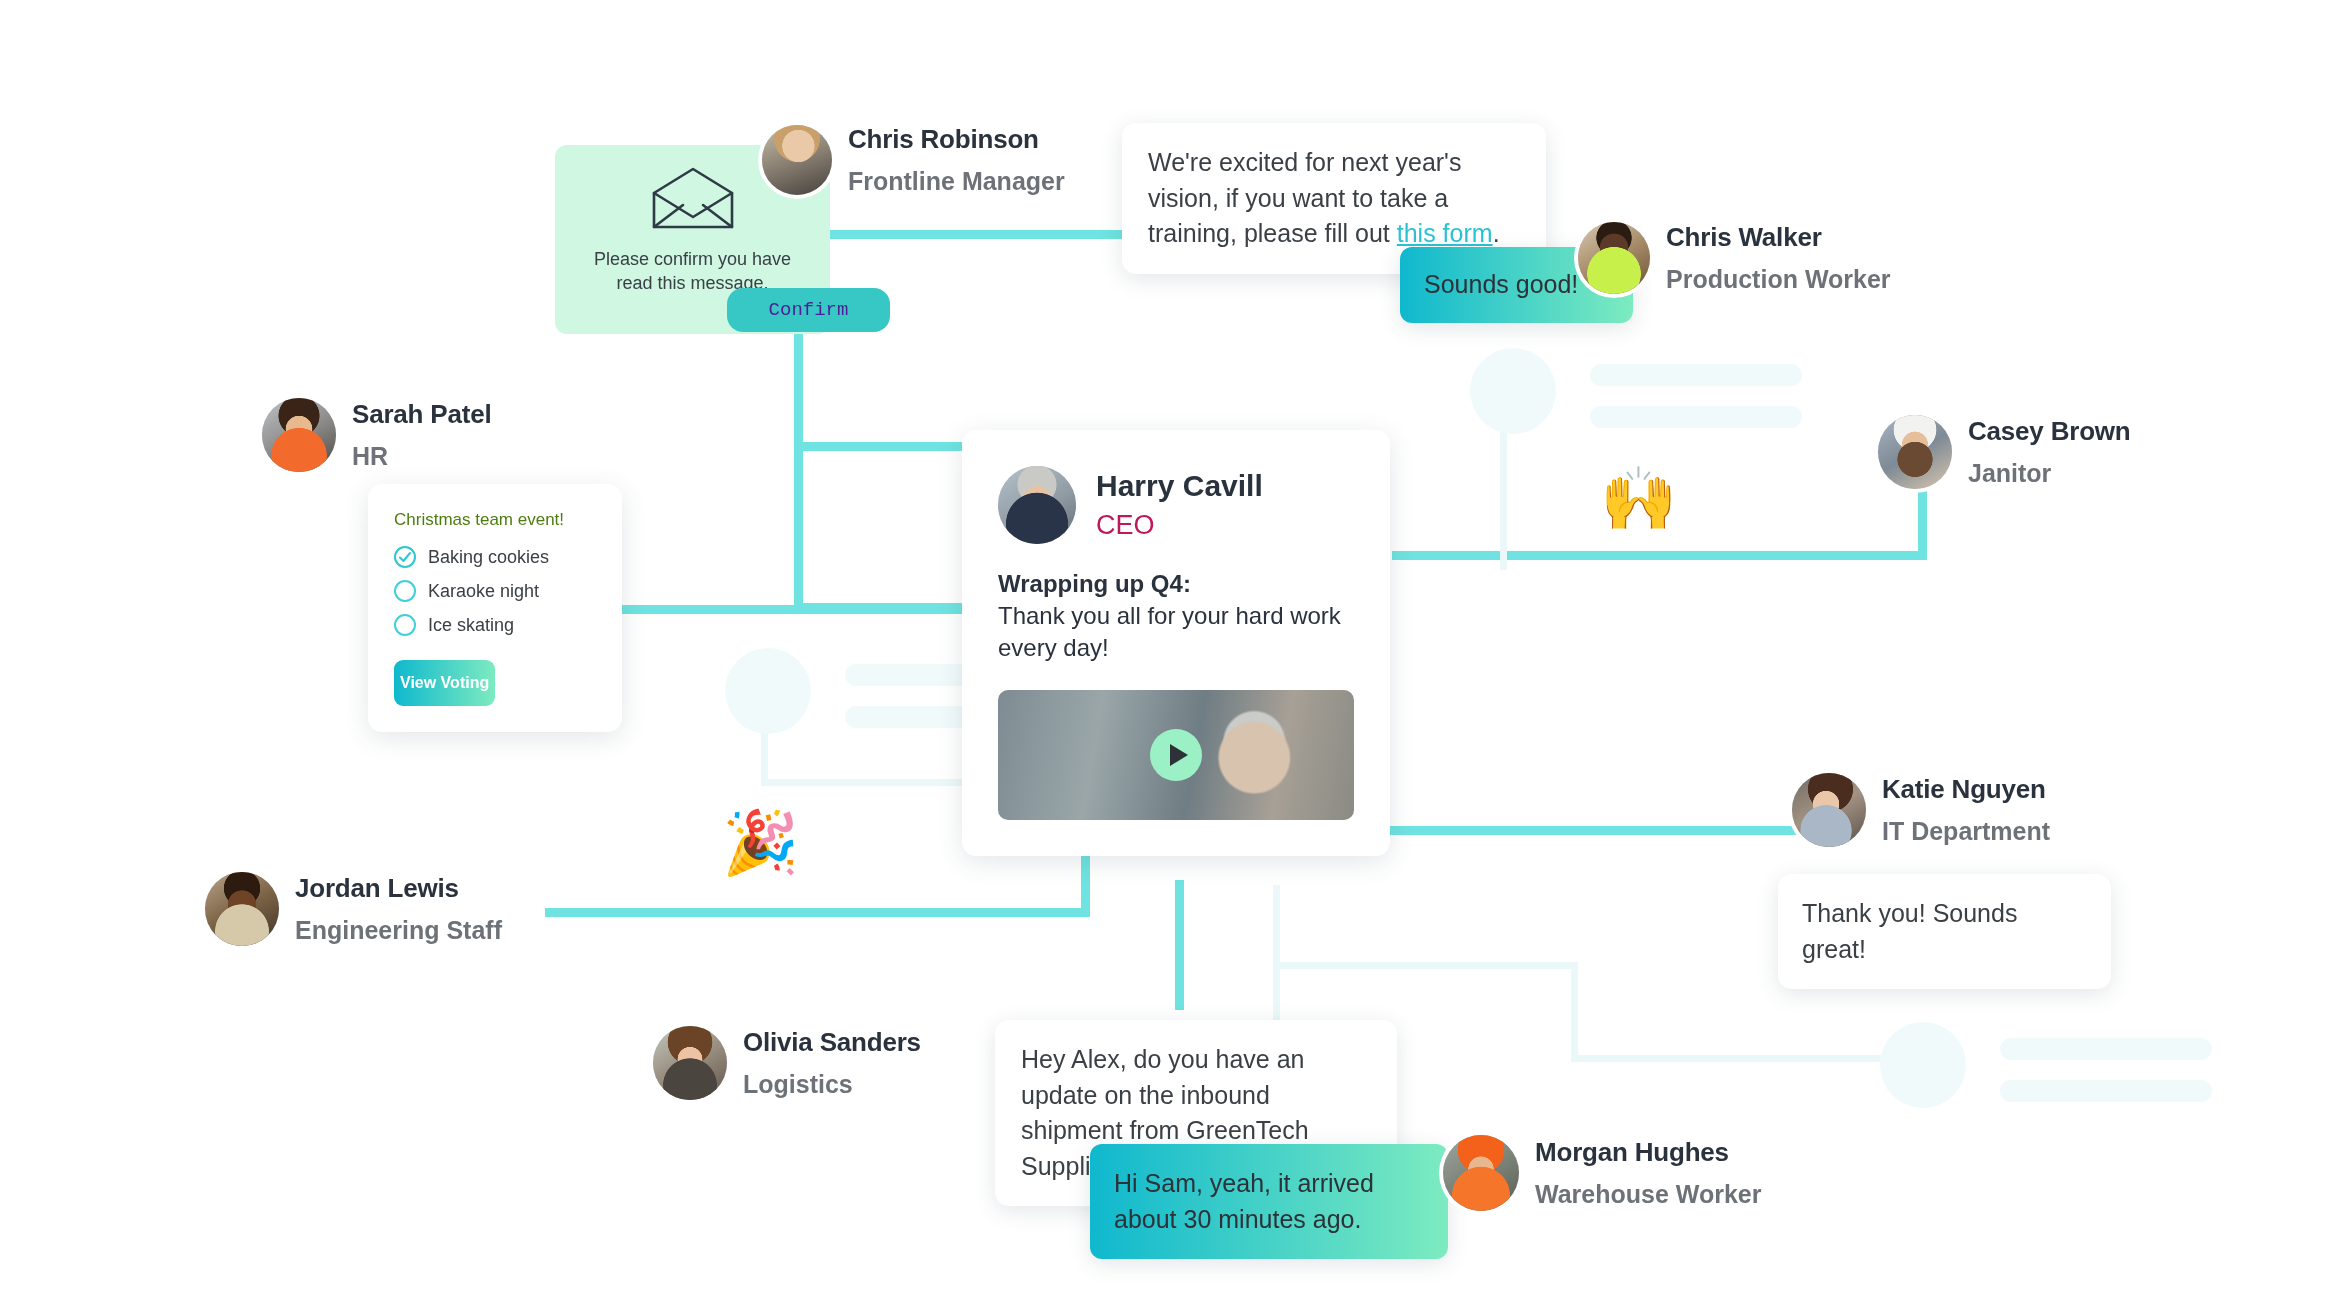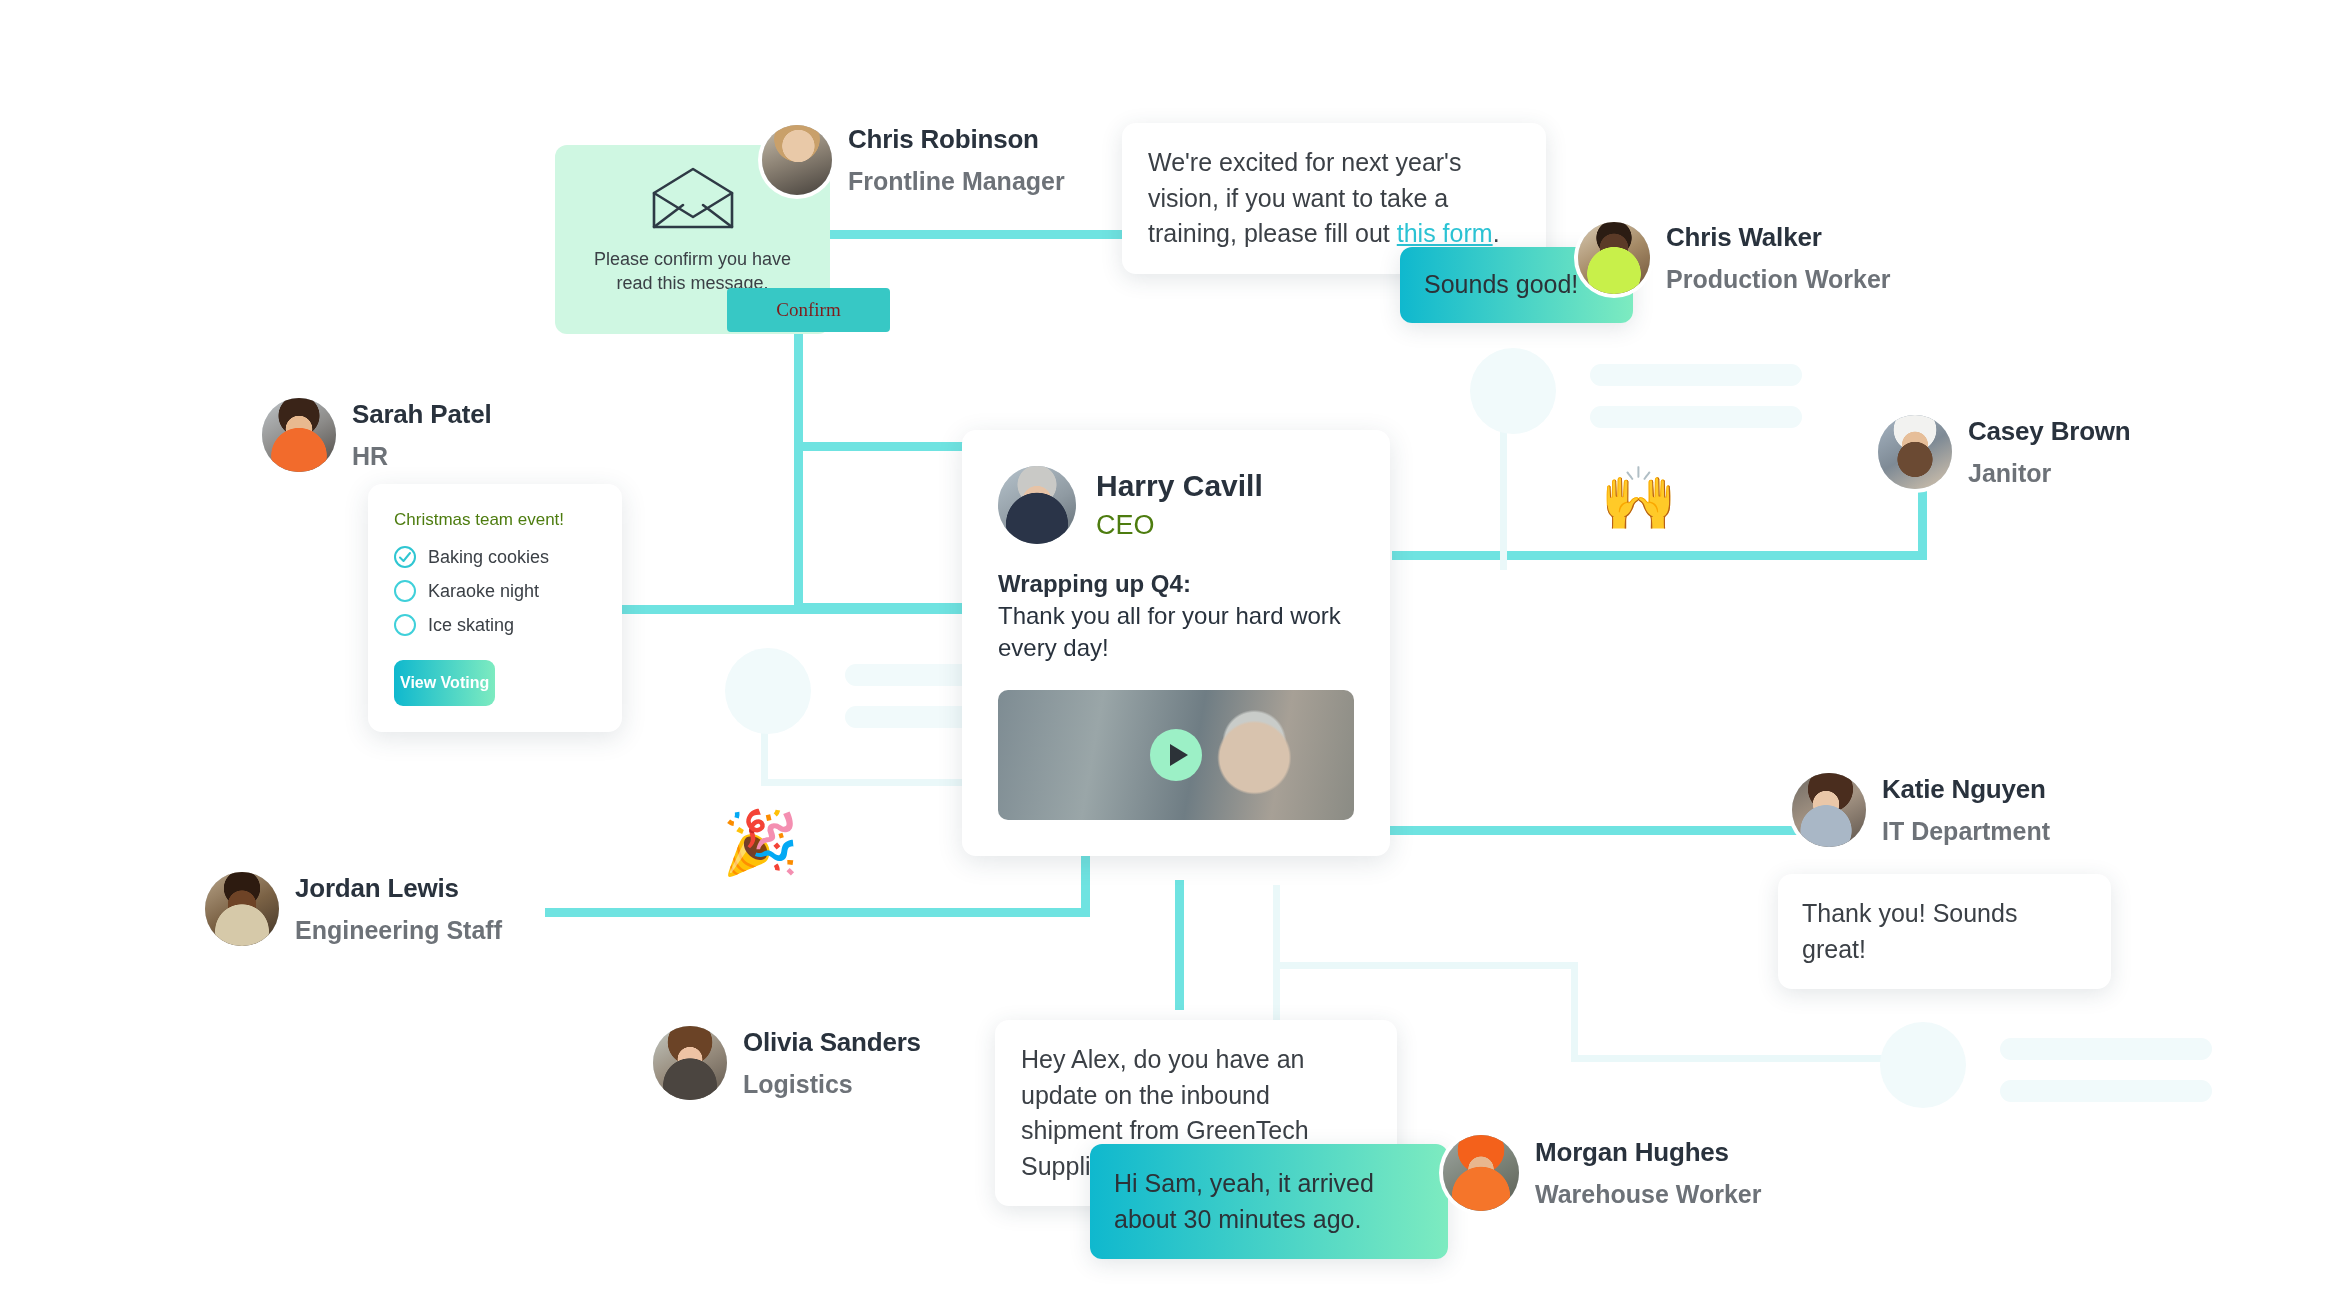"Confirm" #confirmBtn { border-radius: 4px -> 16px; color: #7f1d1d -> #4c1d95; font-family: Liberation Serif, serif -> Liberation Mono, monospace }
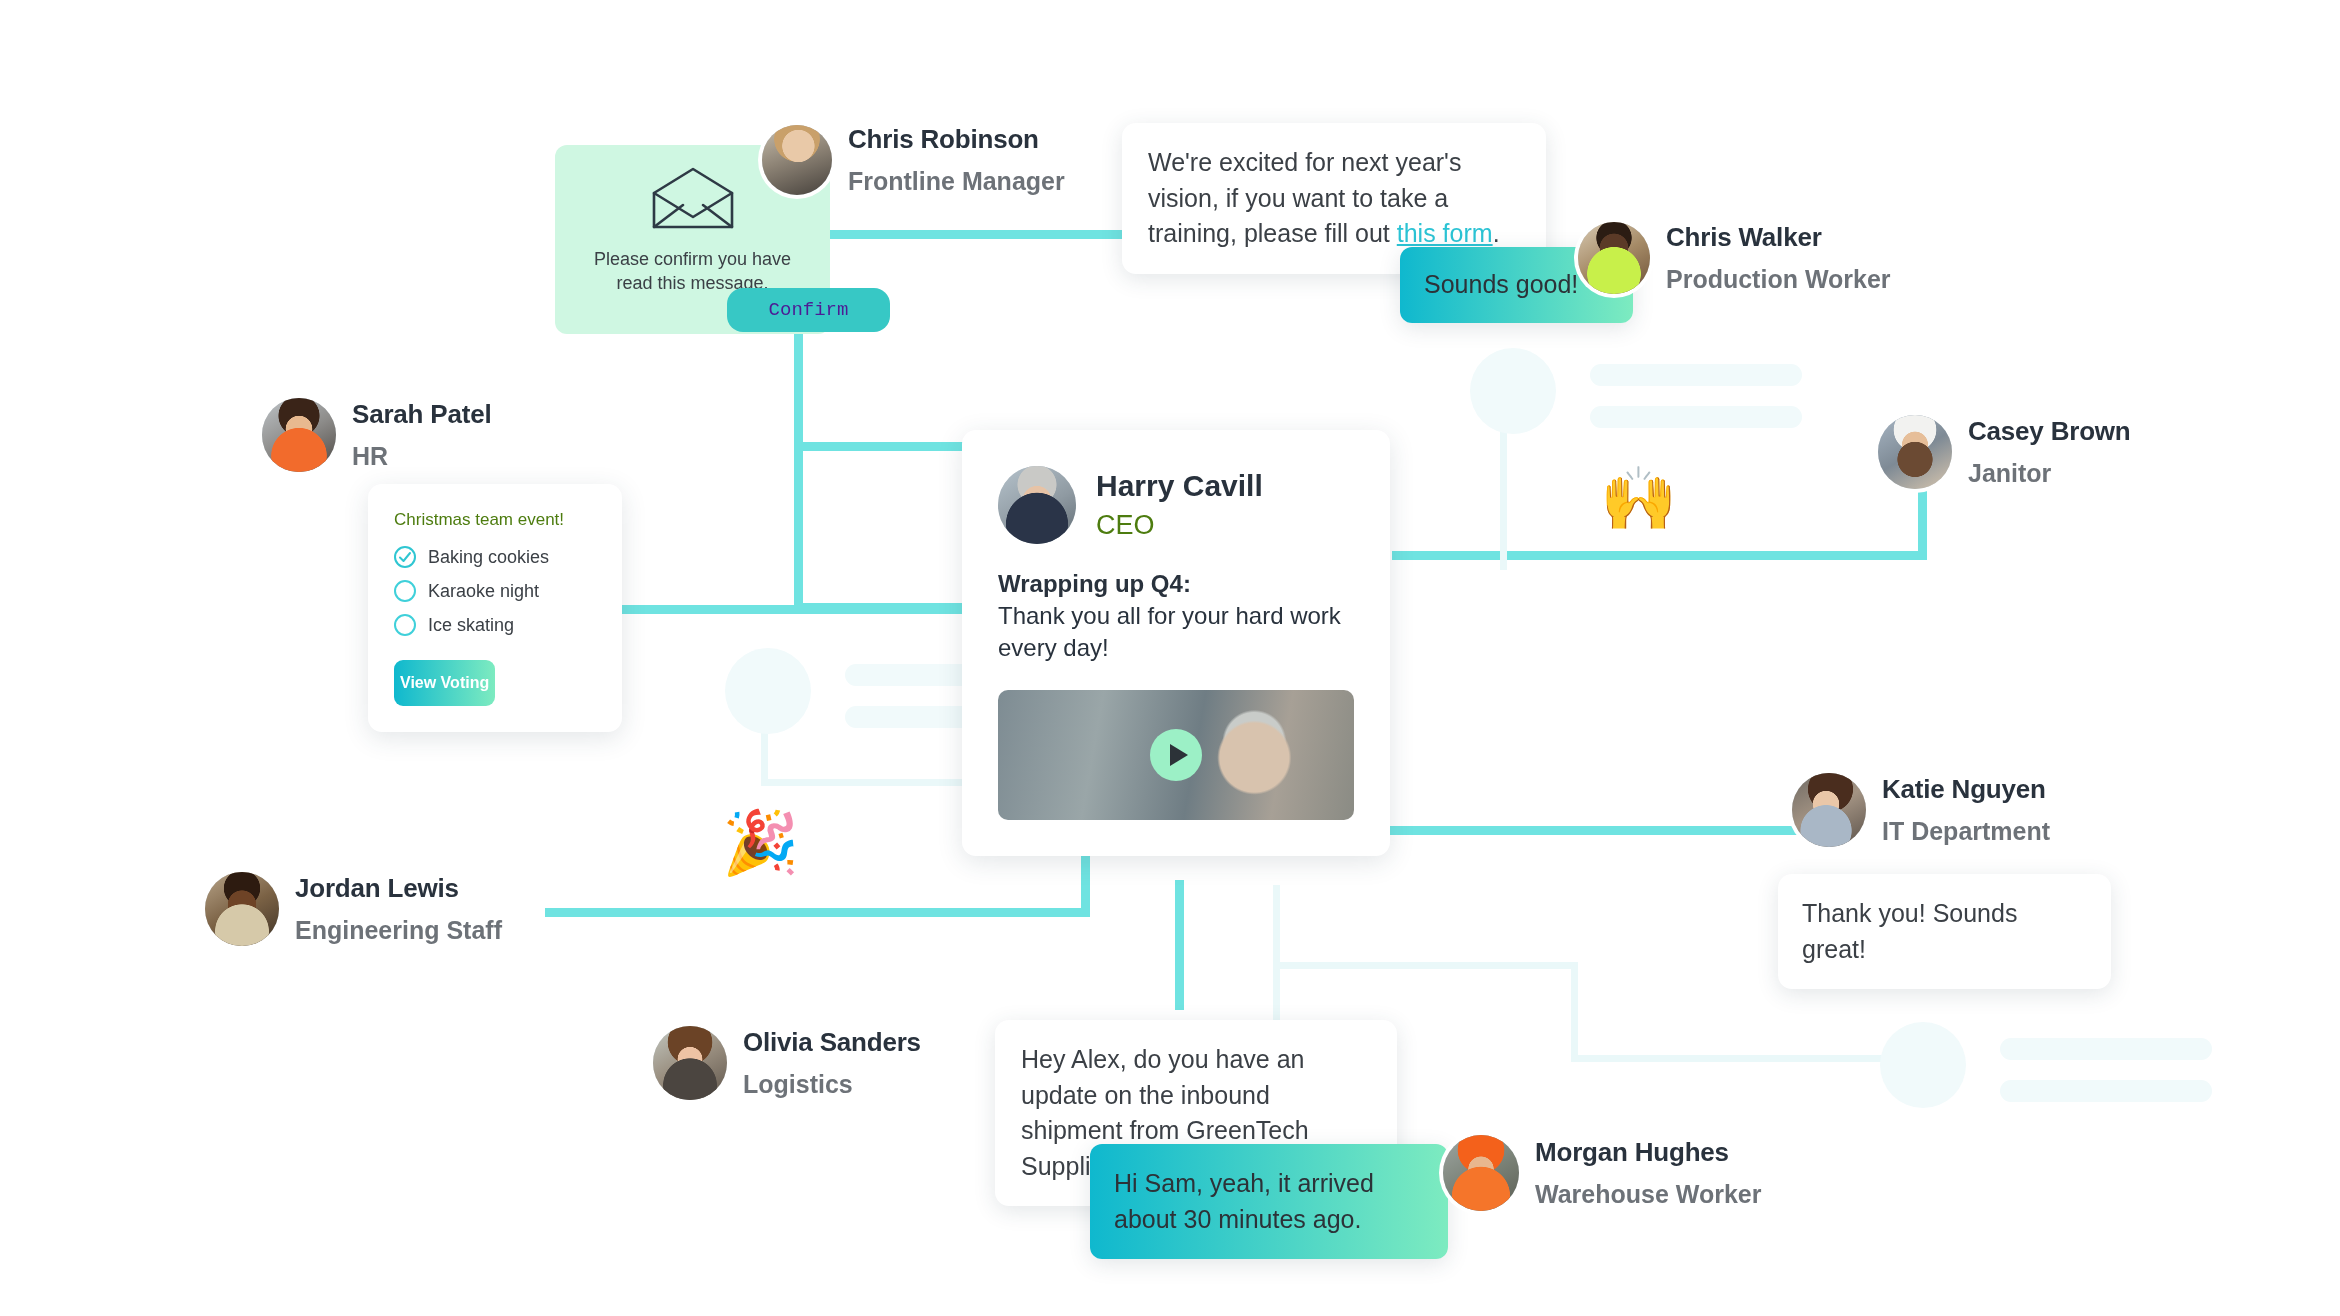"CEO" #ceoHead .rl { color: #4d7c0f -> #be185d }
